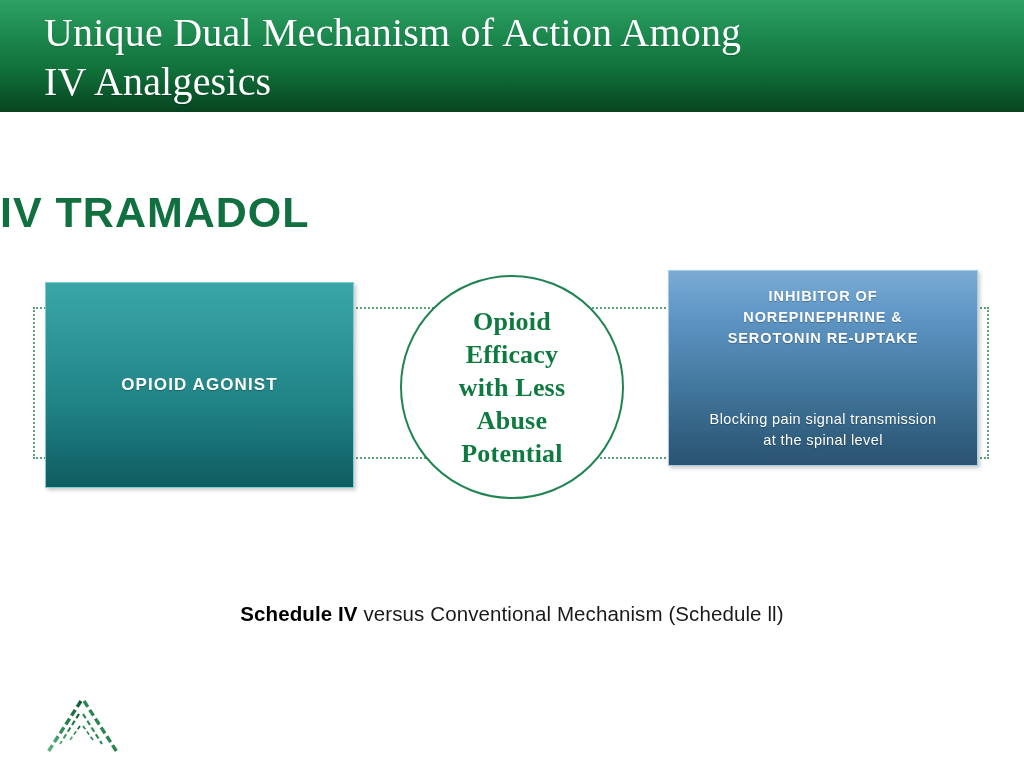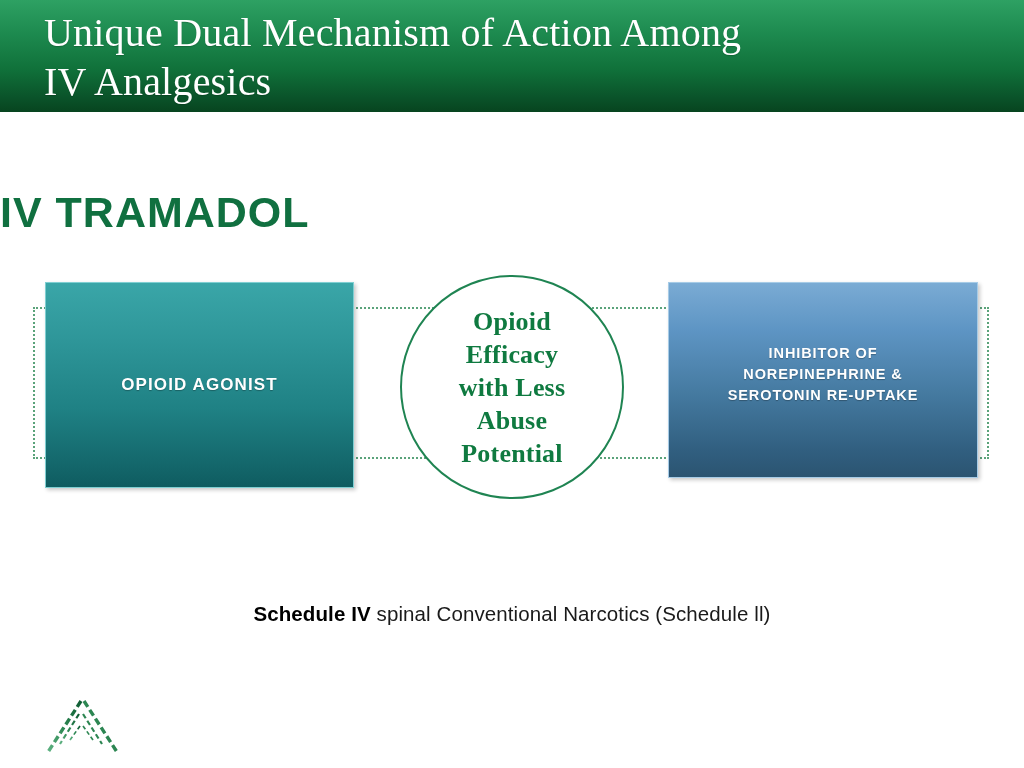"INHIBITOR OF" .mech-box-right { top: 282px -> 270px }
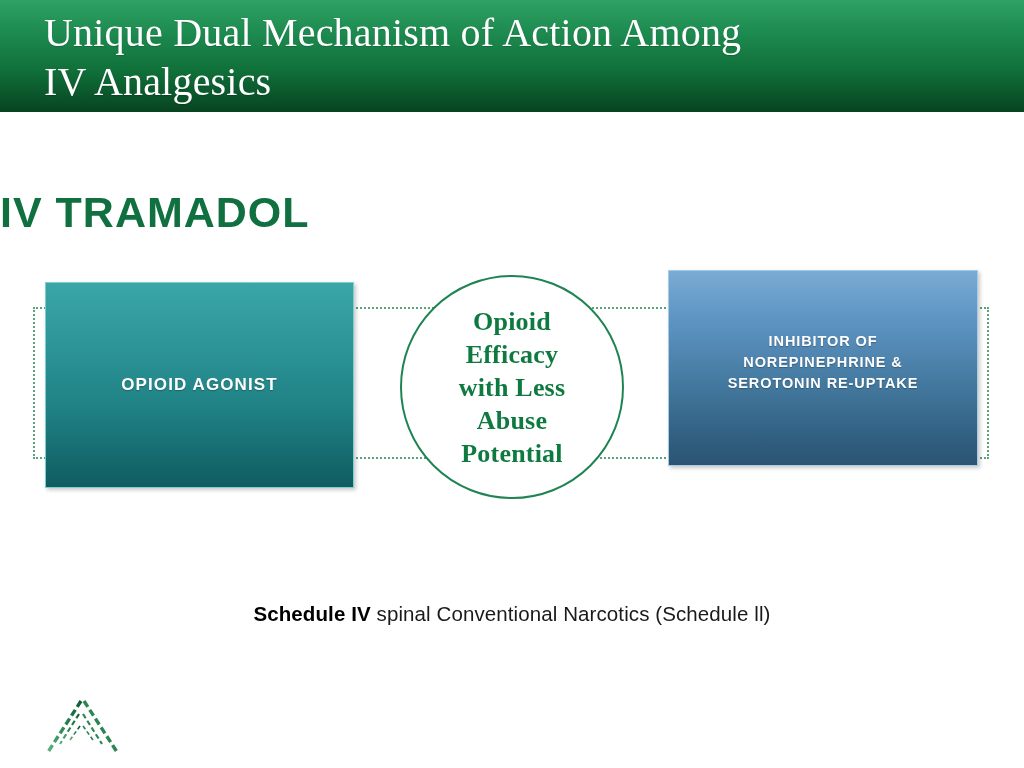"Blocking pain signal transmission" div.mech-body { html: none -> <div>Blocking pain signal transmission at the spinal level</div> }
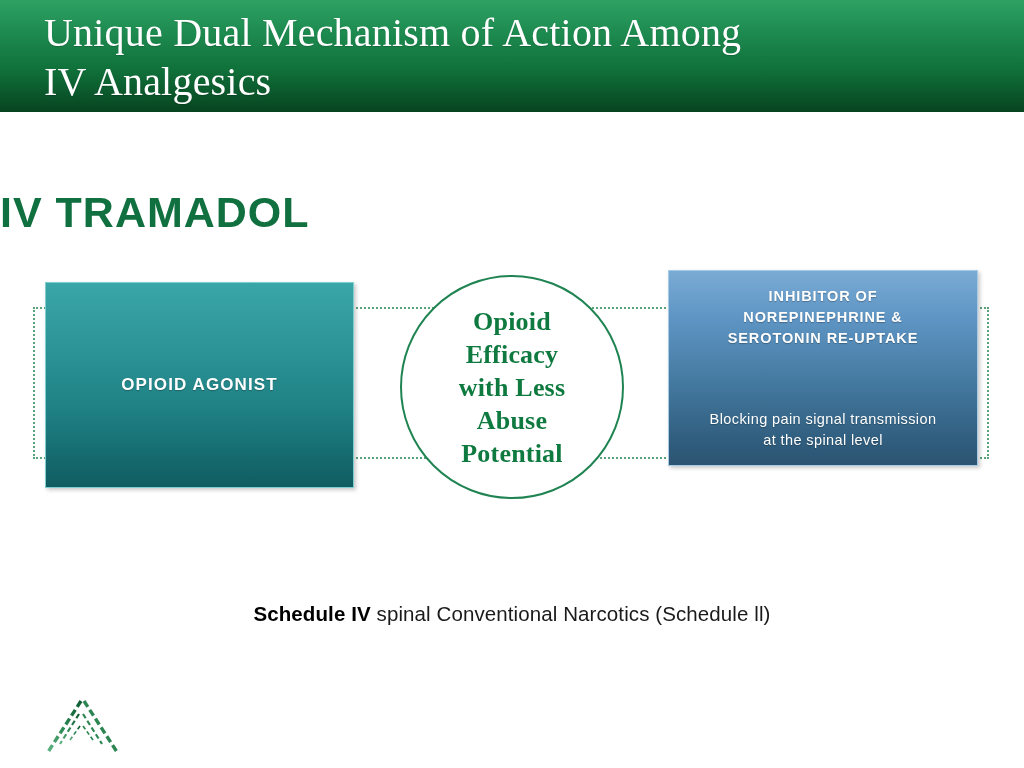"spinal Conventional Narcotics (Schedule" span { text: spinal Conventional Narcotics -> versus Conventional Mechanism }
